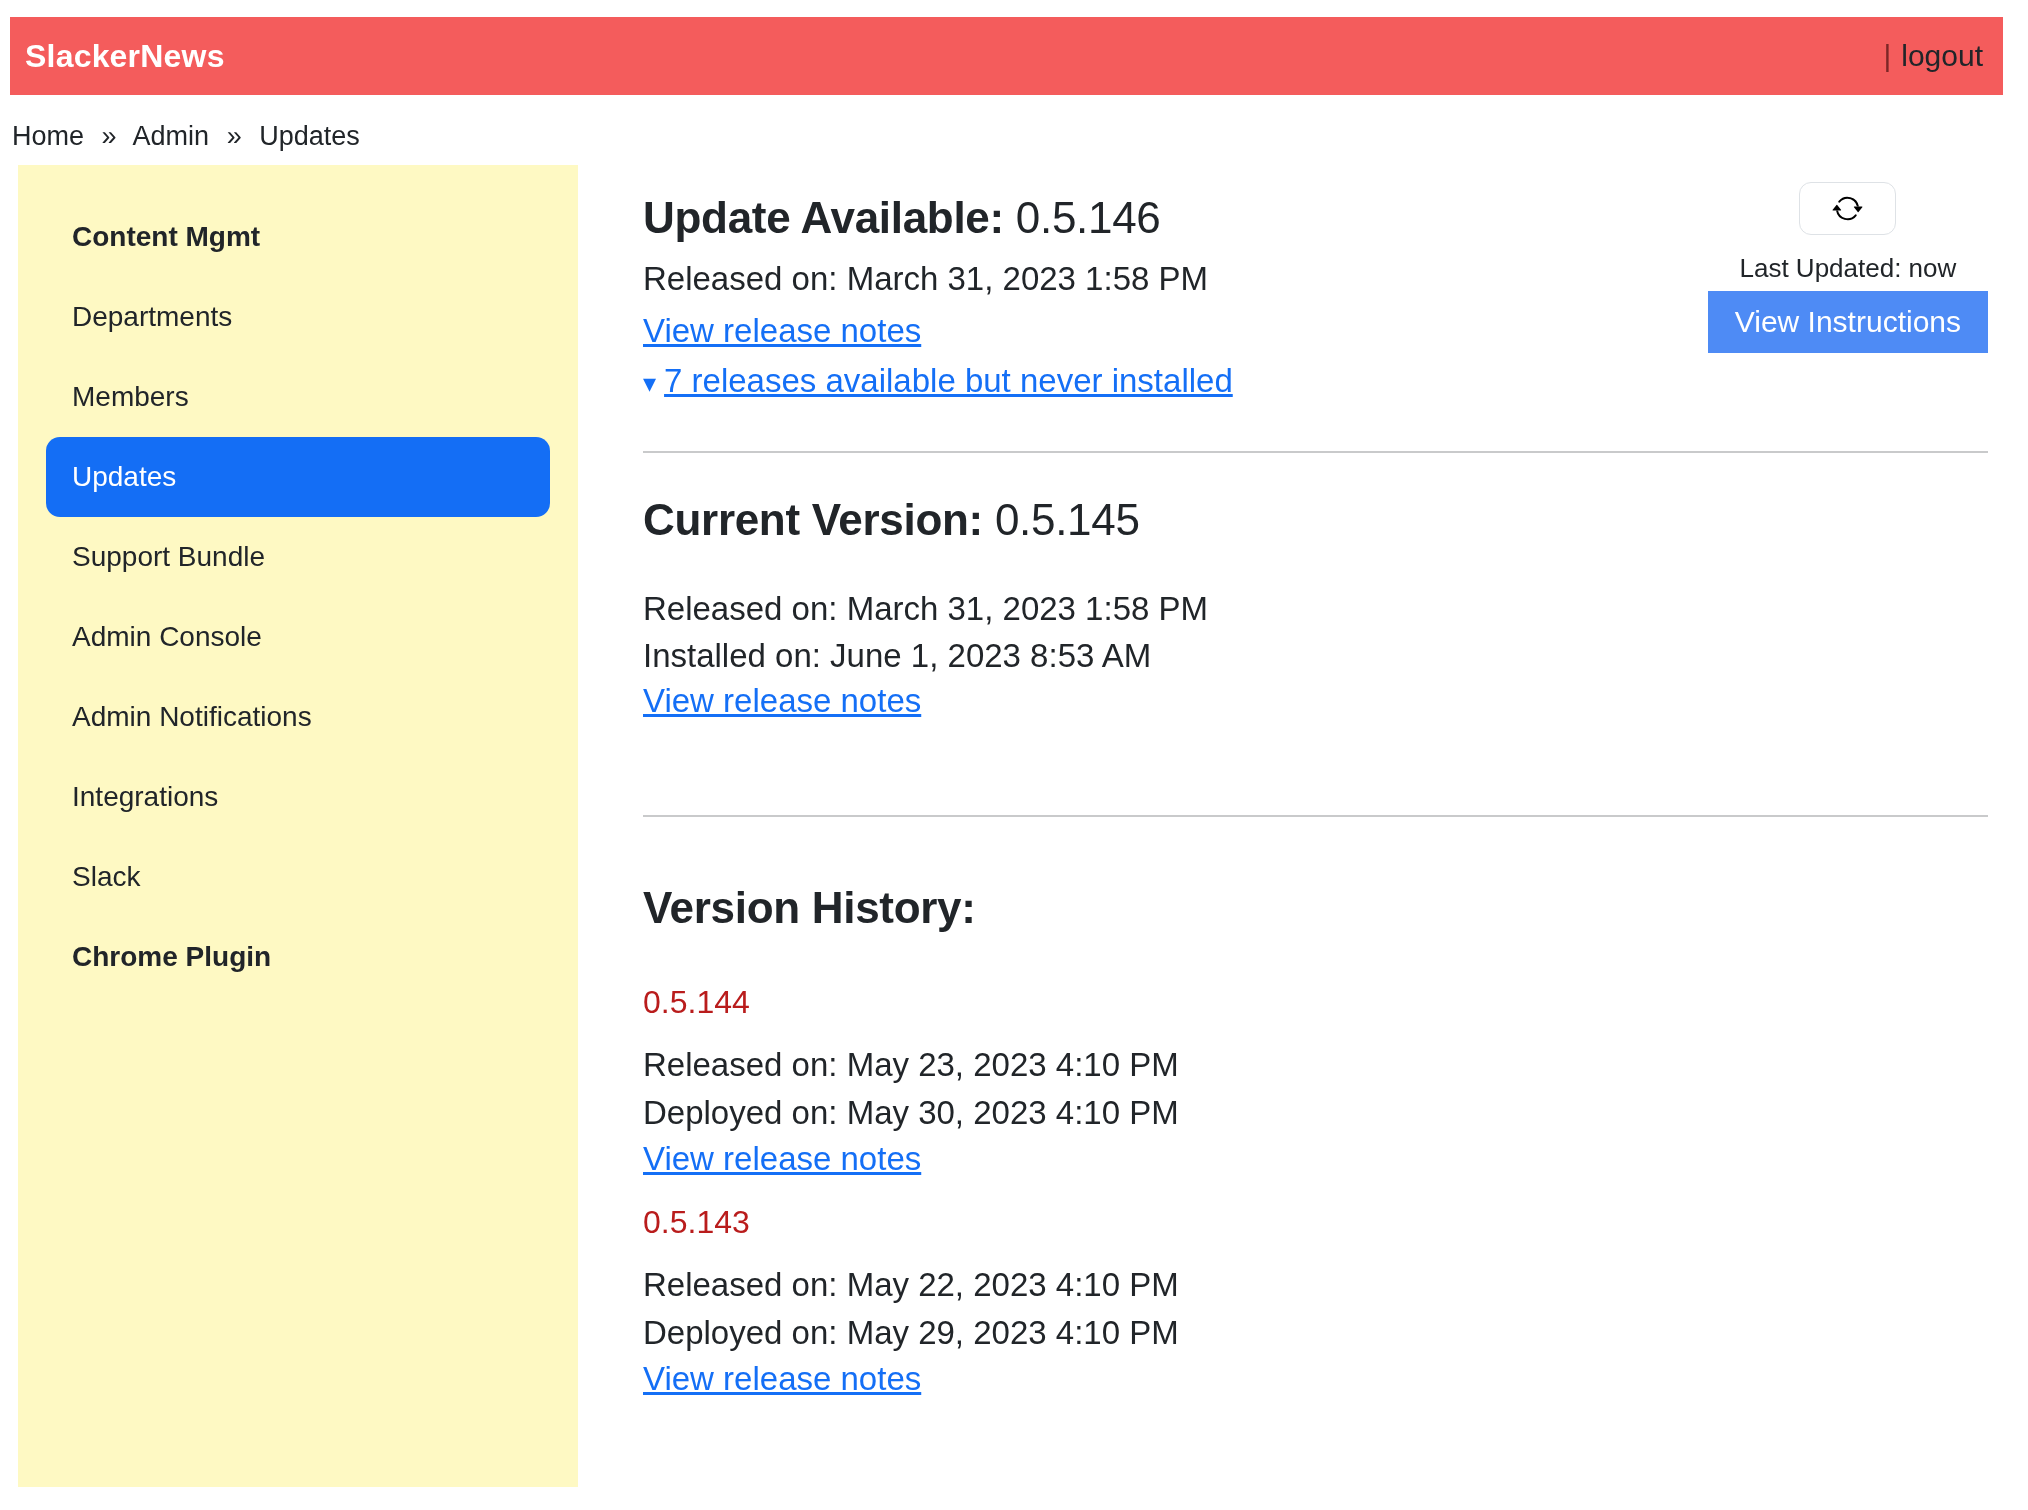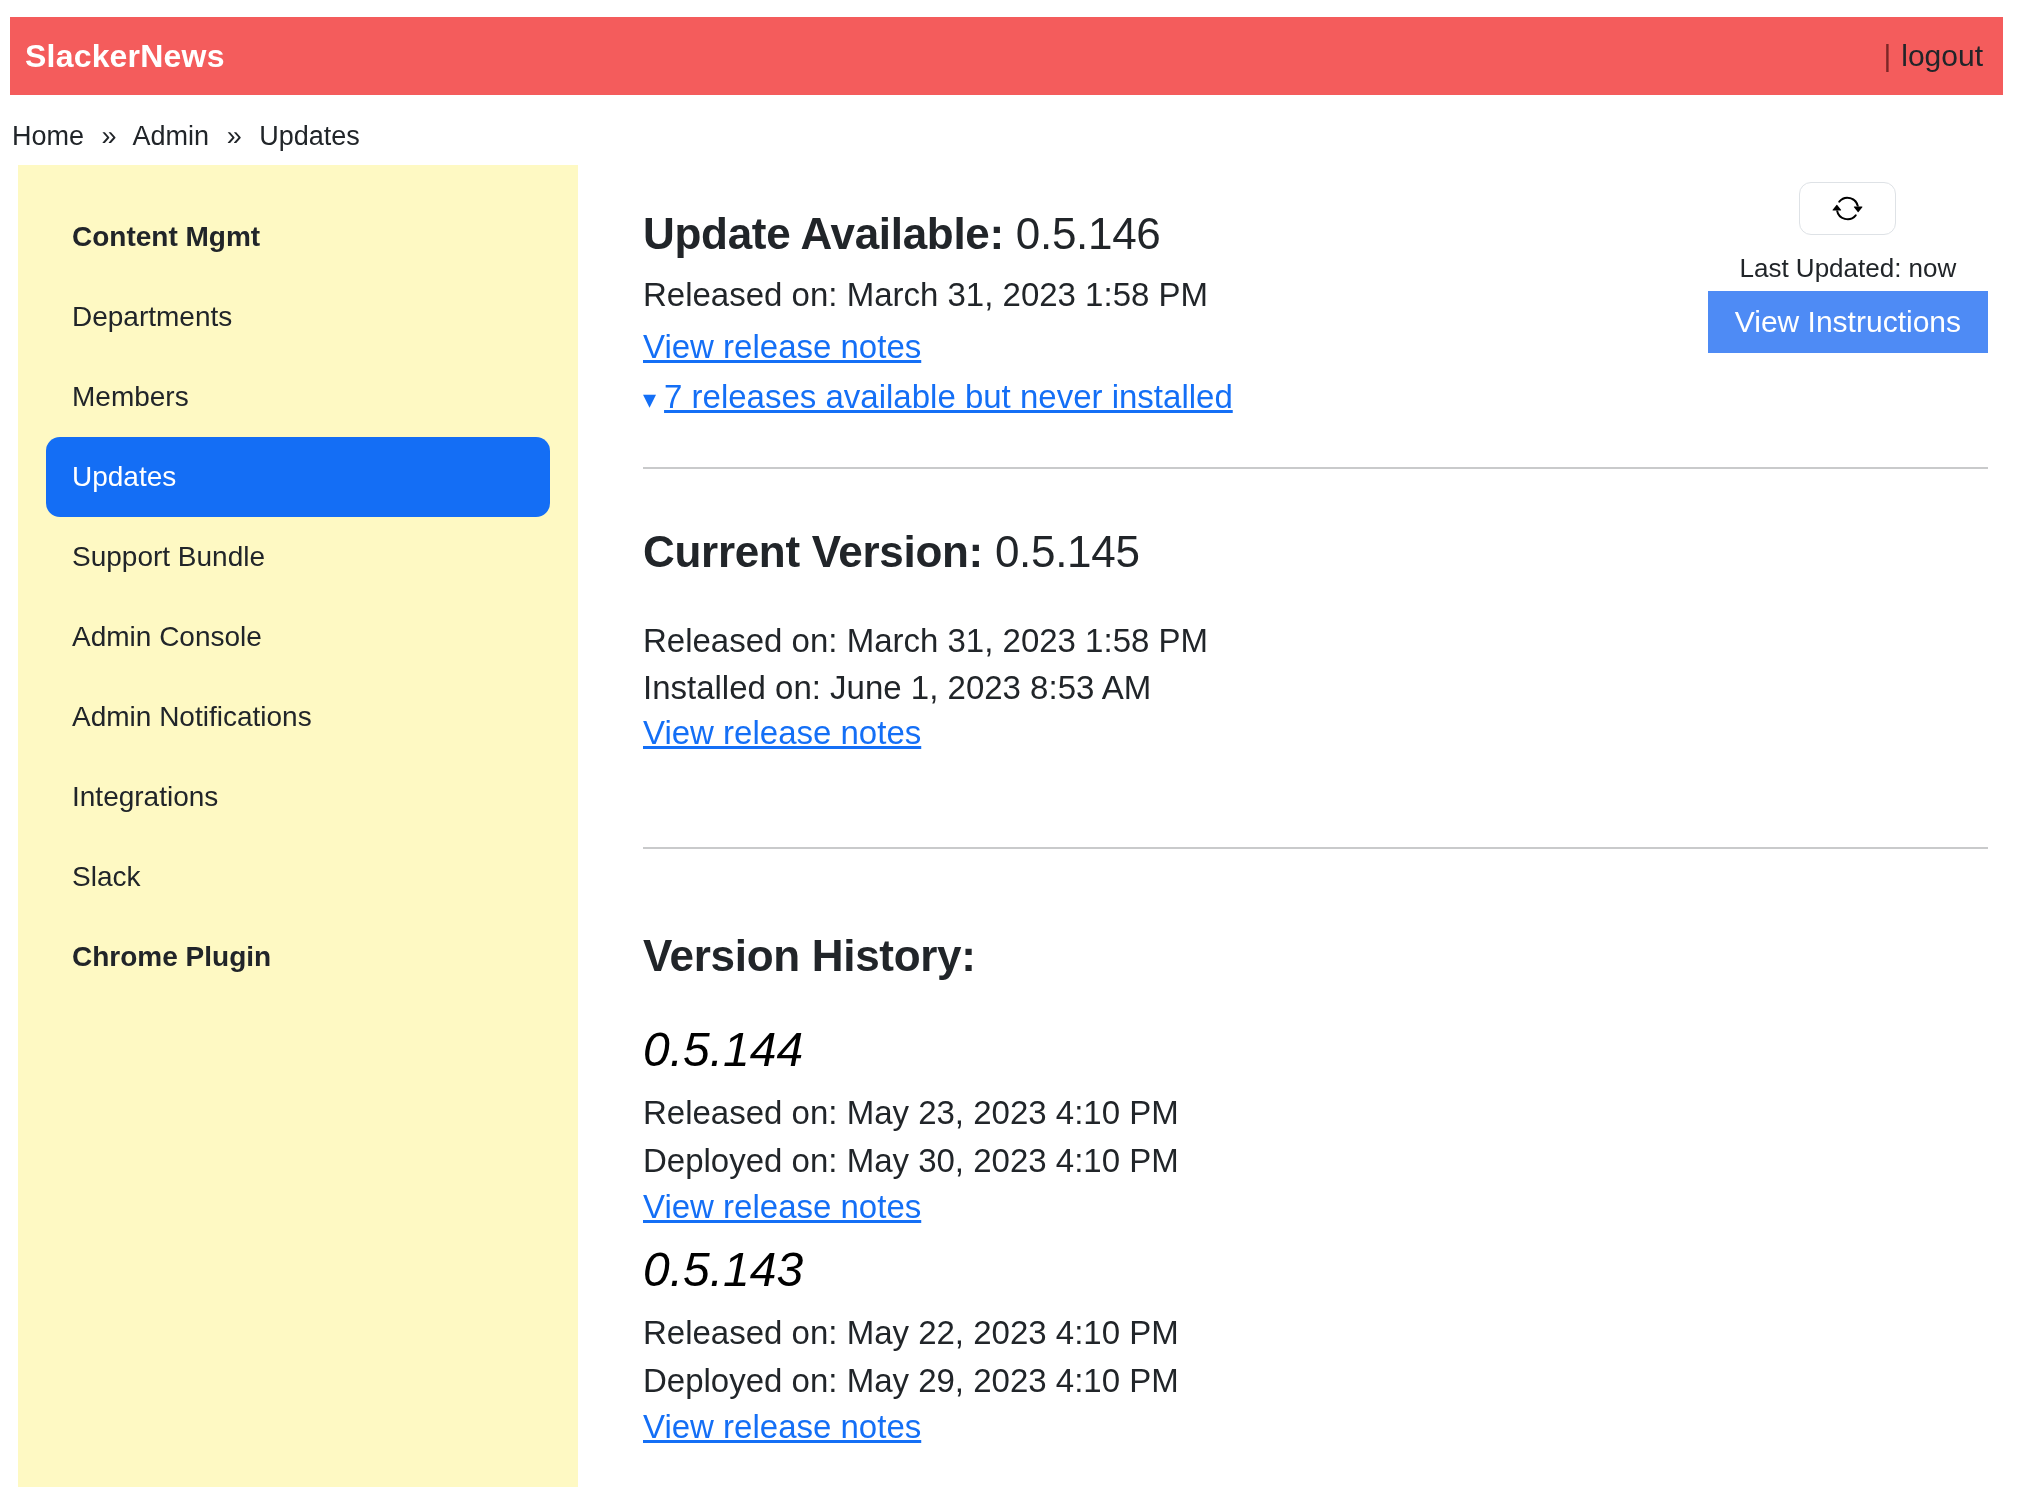"Update Available: 0.5.146" h1.sec-title { margin: 16px 0 14px 0 -> 0 0 14px 0 }
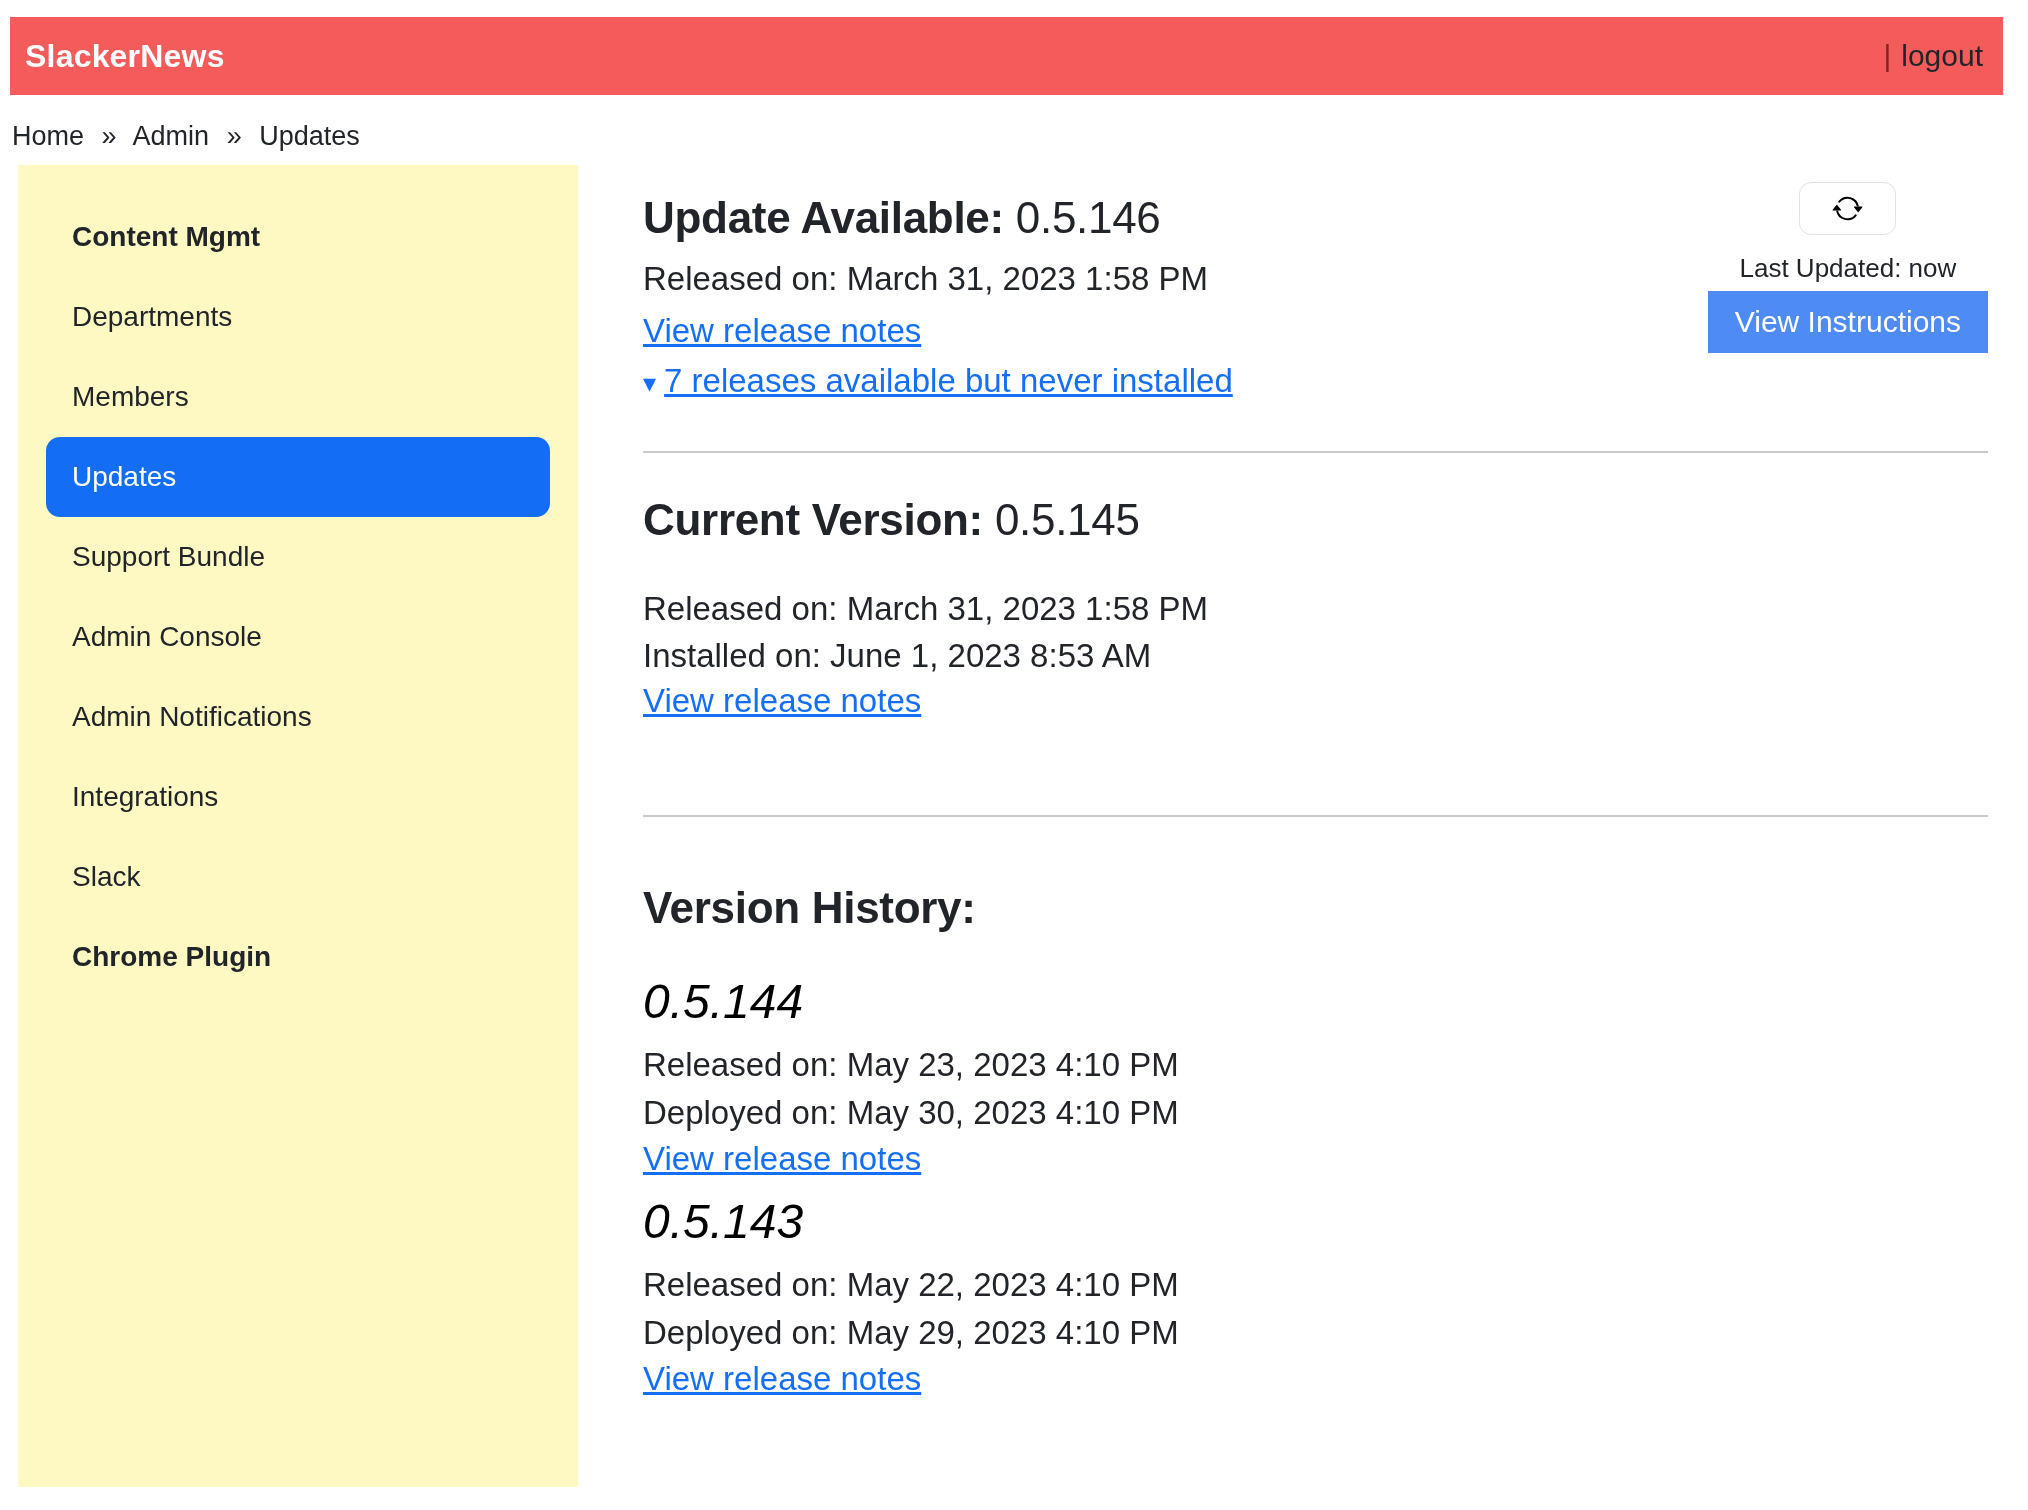"0.5.144" .history-entry .entry-version { color: #000000 -> #b91c1c; font-size: 48px -> 32px; font-style: italic -> none }
